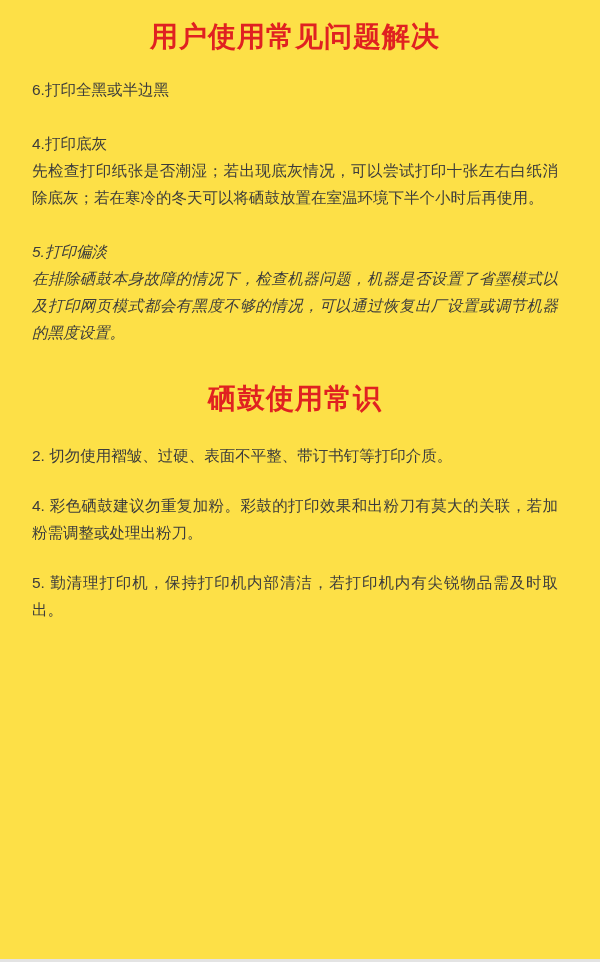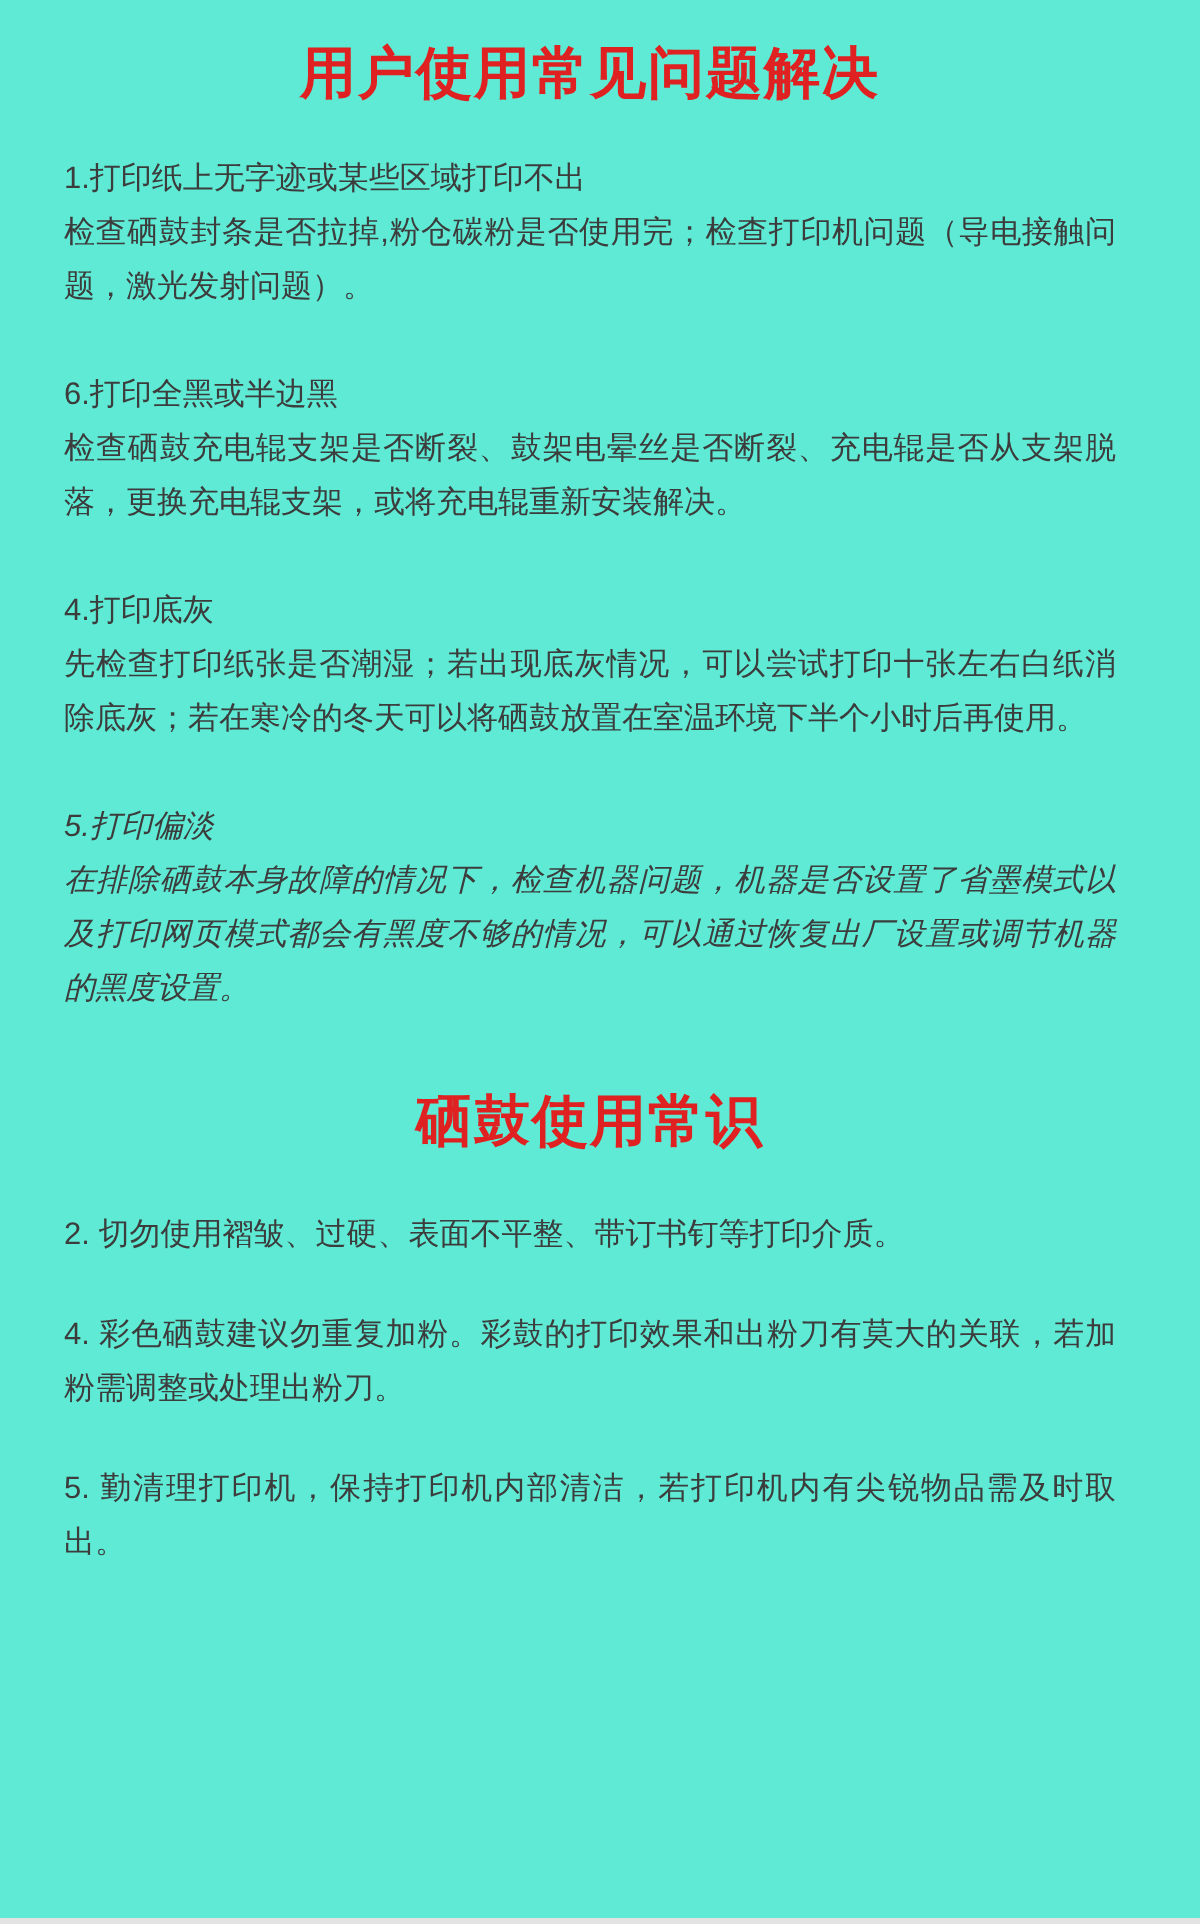"用户使用常见问题解决" .page { background: #5eead4 -> #fde047 }
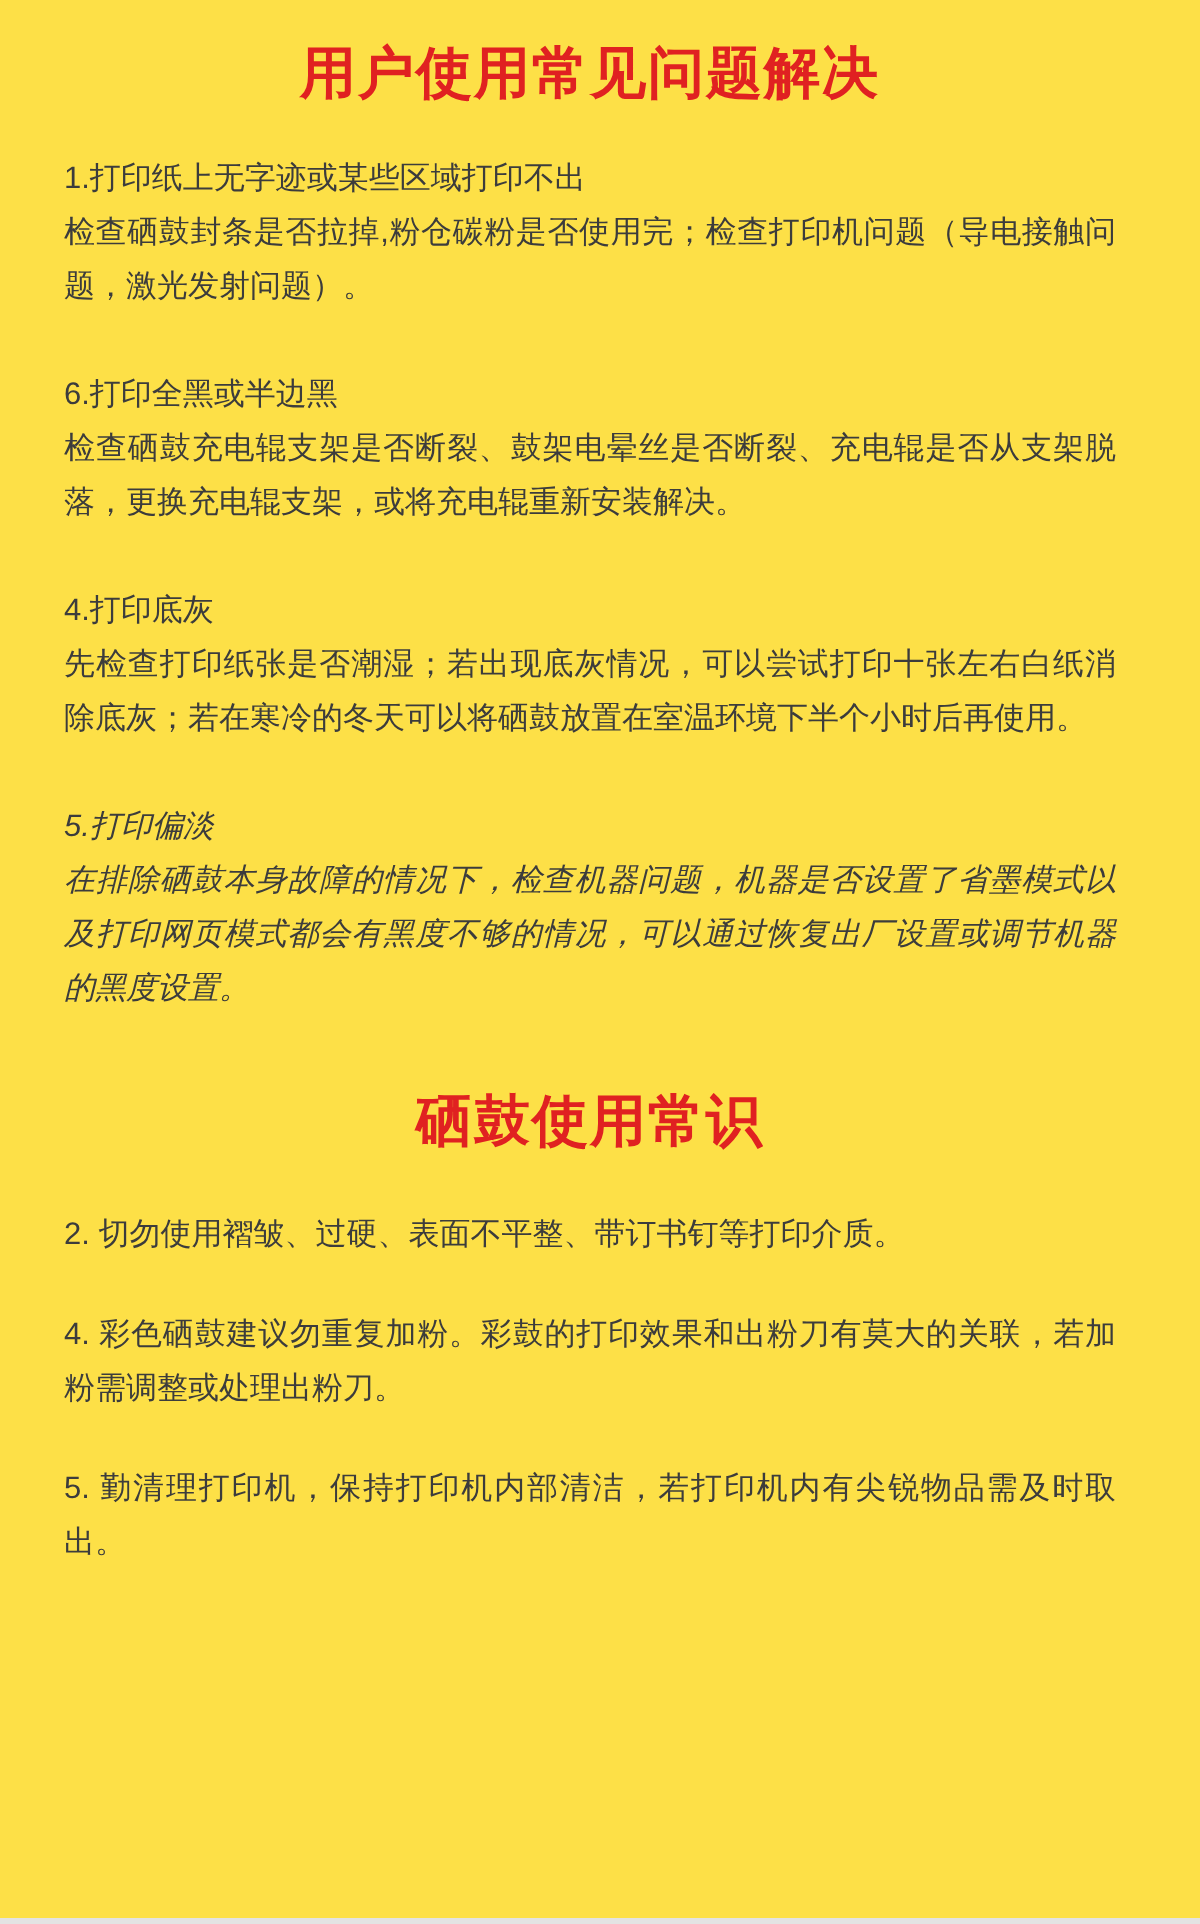"1.打印纸上无字迹或某些区域打印不出" div.qa-item { html: <div> <p>1.打印纸上无字迹或某些区域打印不出</p> <p>检查硒鼓封条是否拉掉,粉仓碳粉是否使用完；检查打印机问题（导电接触问题，激光发射问题）。</p> </div> -> none }
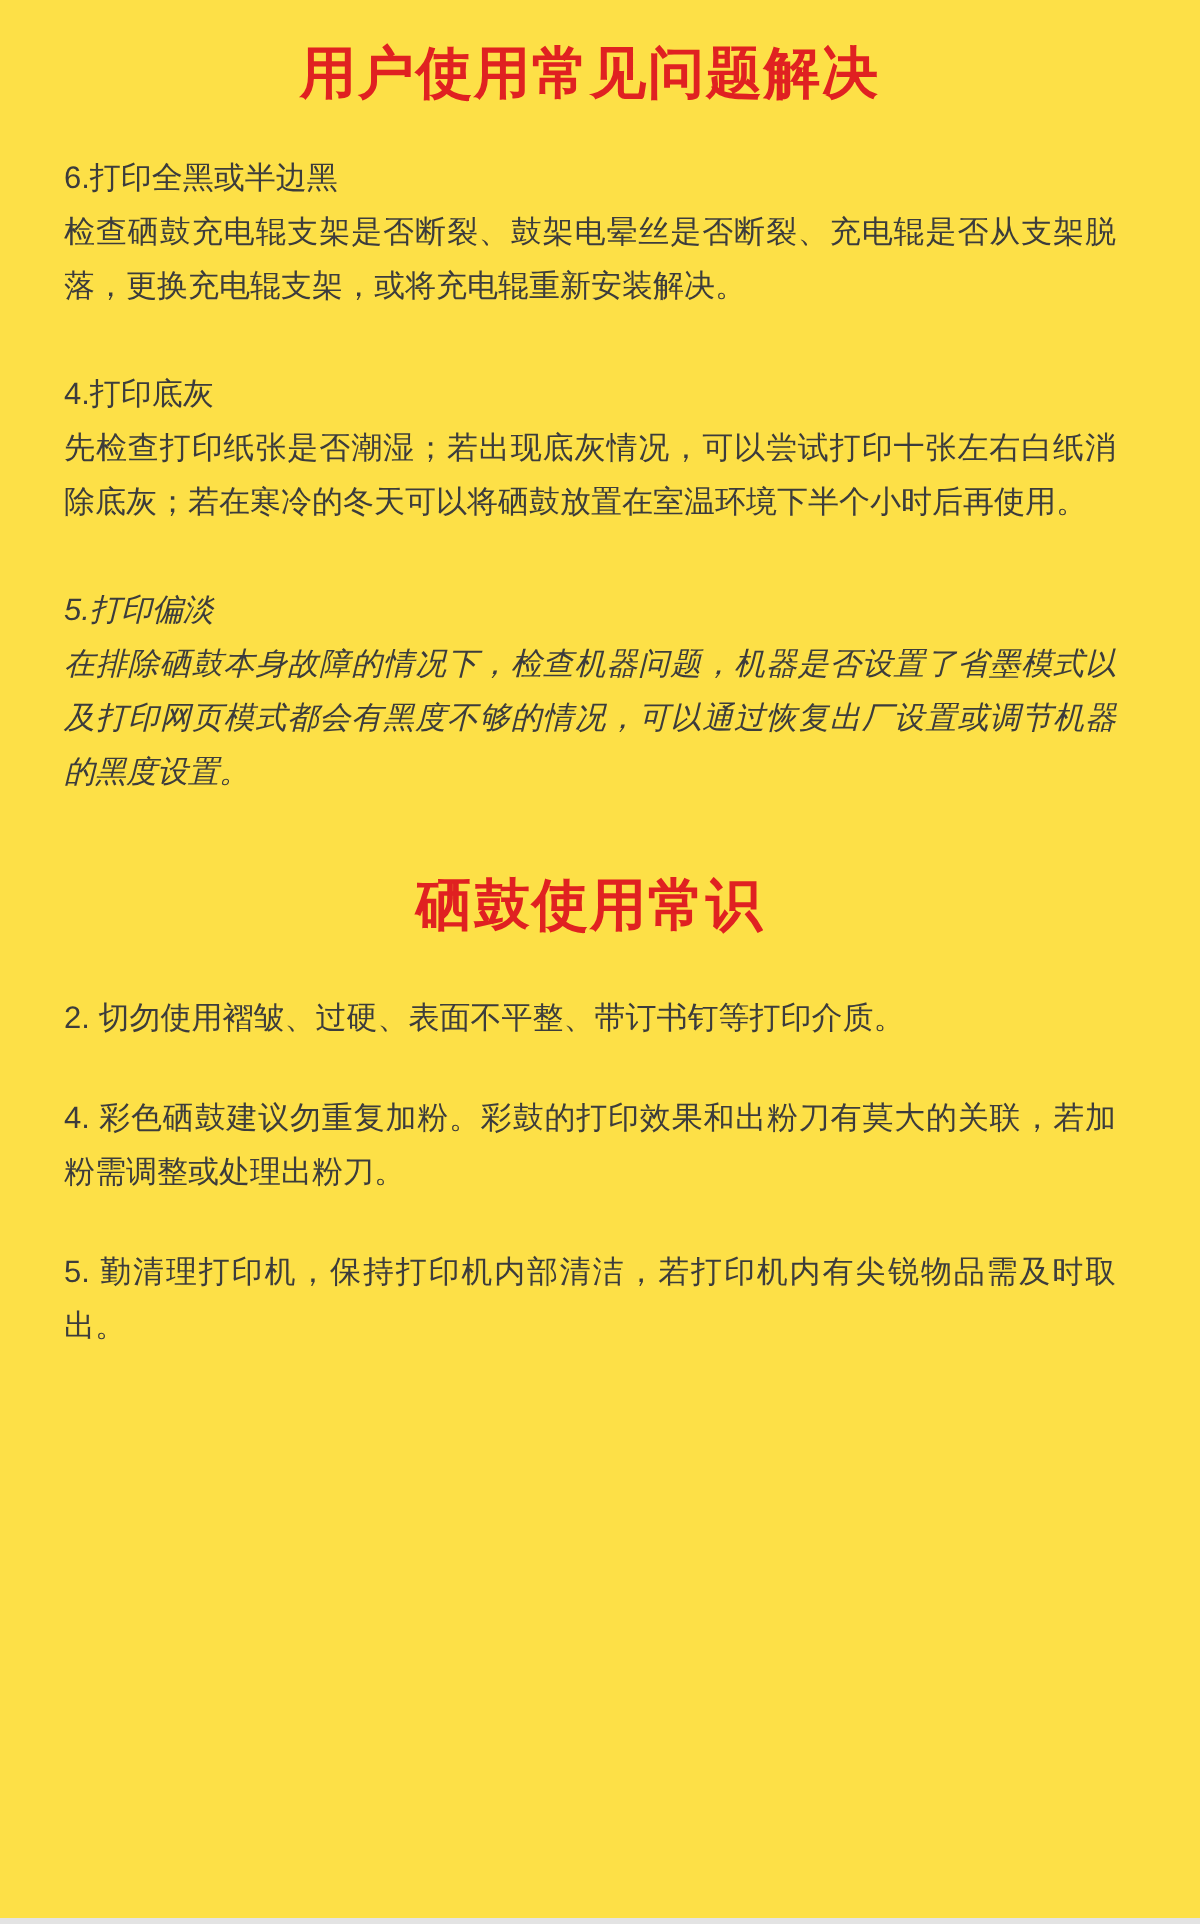"检查硒鼓充电辊支架是否断裂、鼓架电晕丝是否断裂、充电辊是否从支架脱落，更换充电辊" p.a-text { html: <p>检查硒鼓充电辊支架是否断裂、鼓架电晕丝是否断裂、充电辊是否从支架脱落，更换充电辊支架，或将充电辊重新安装解决。</p> -> none }
